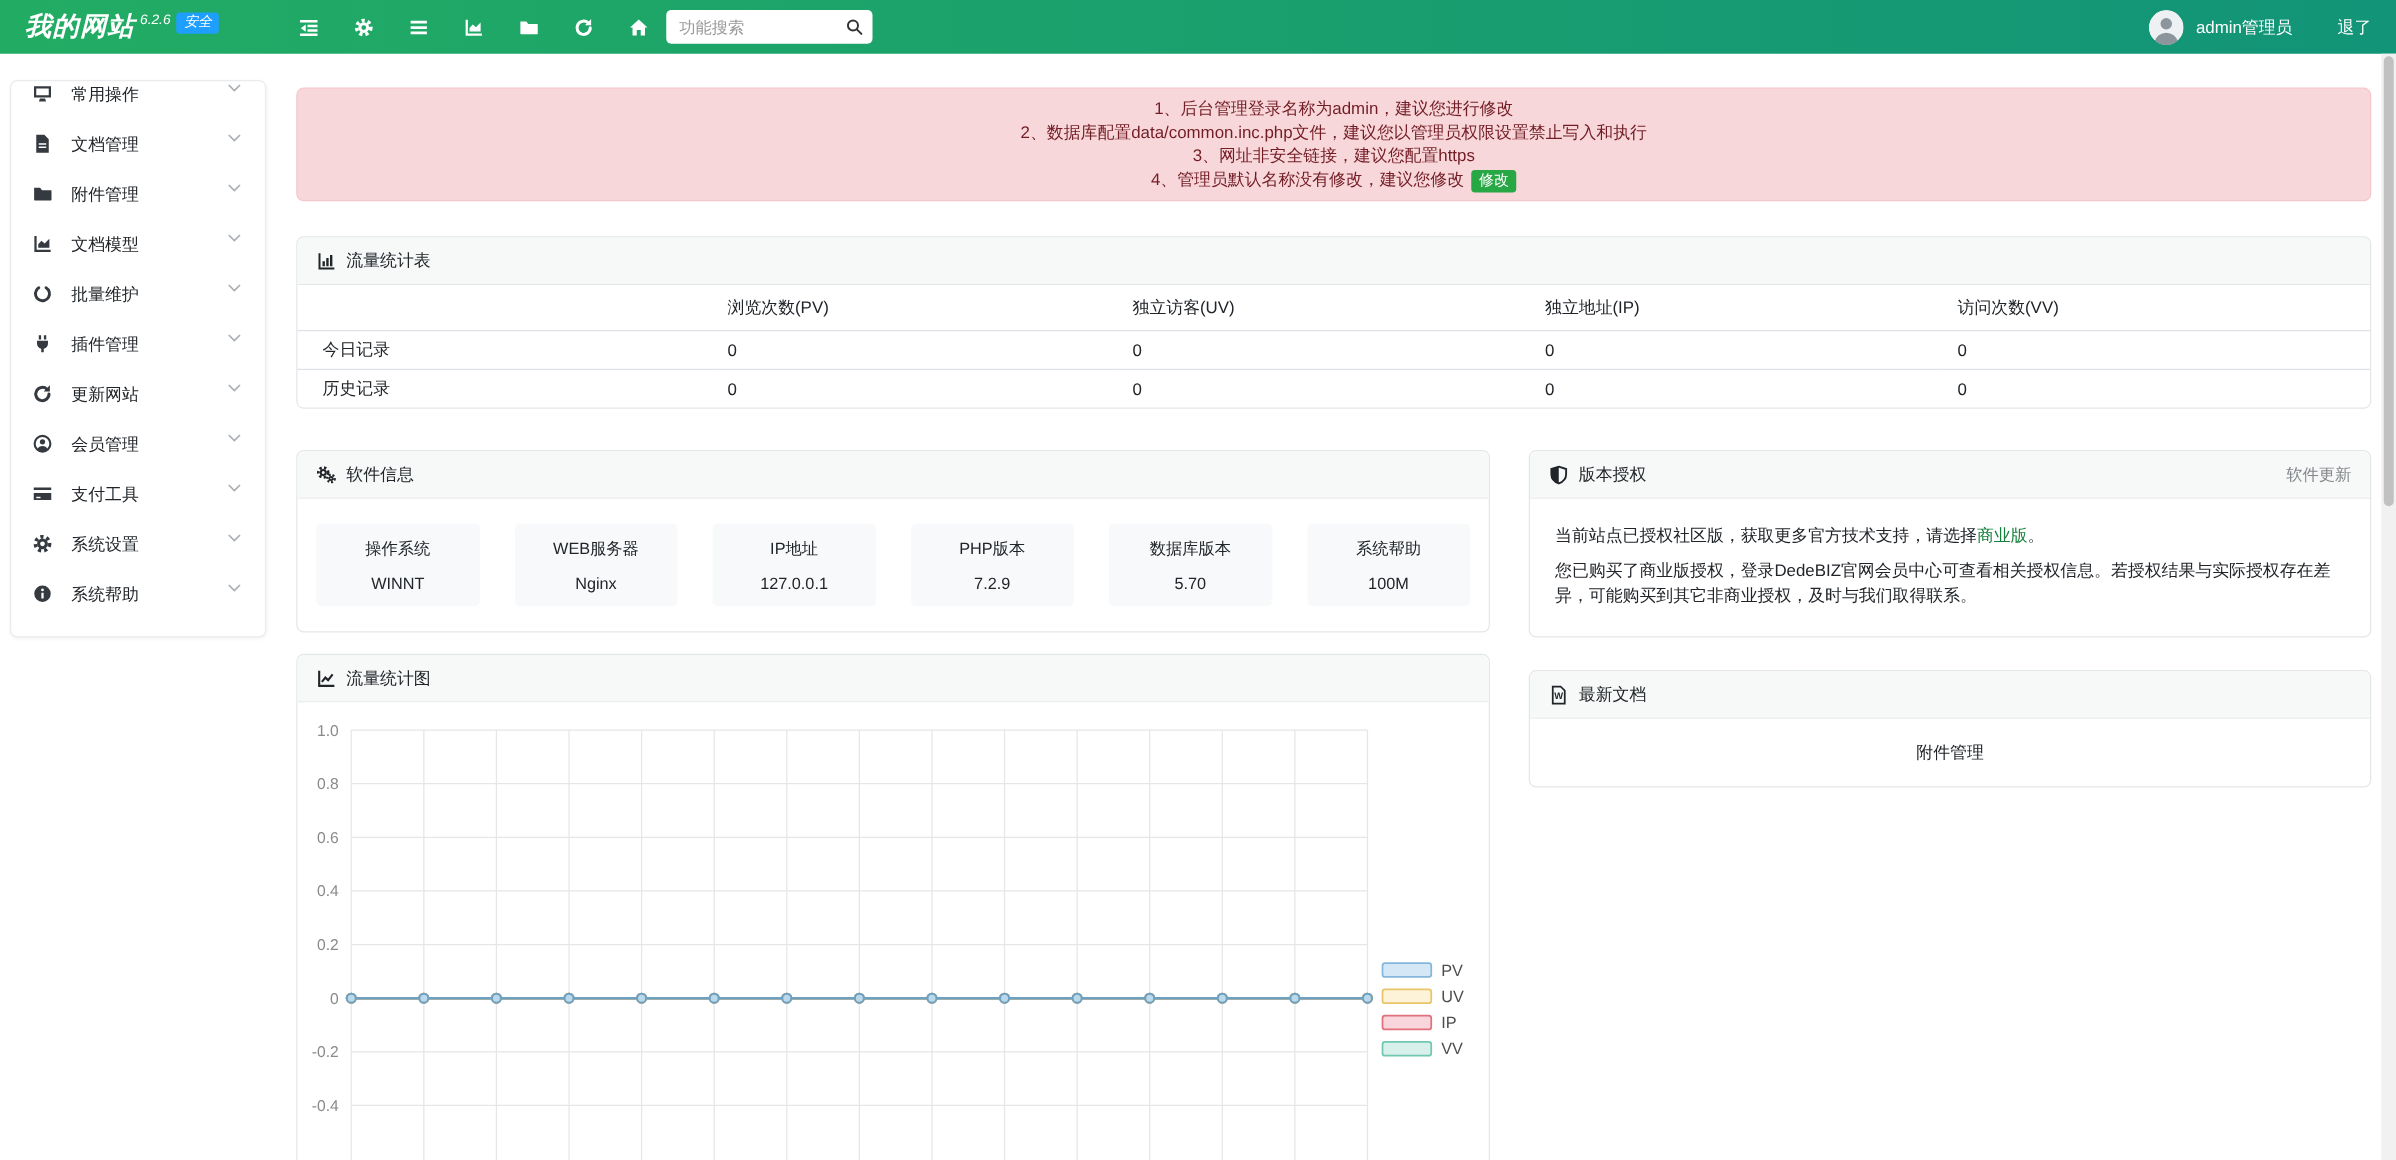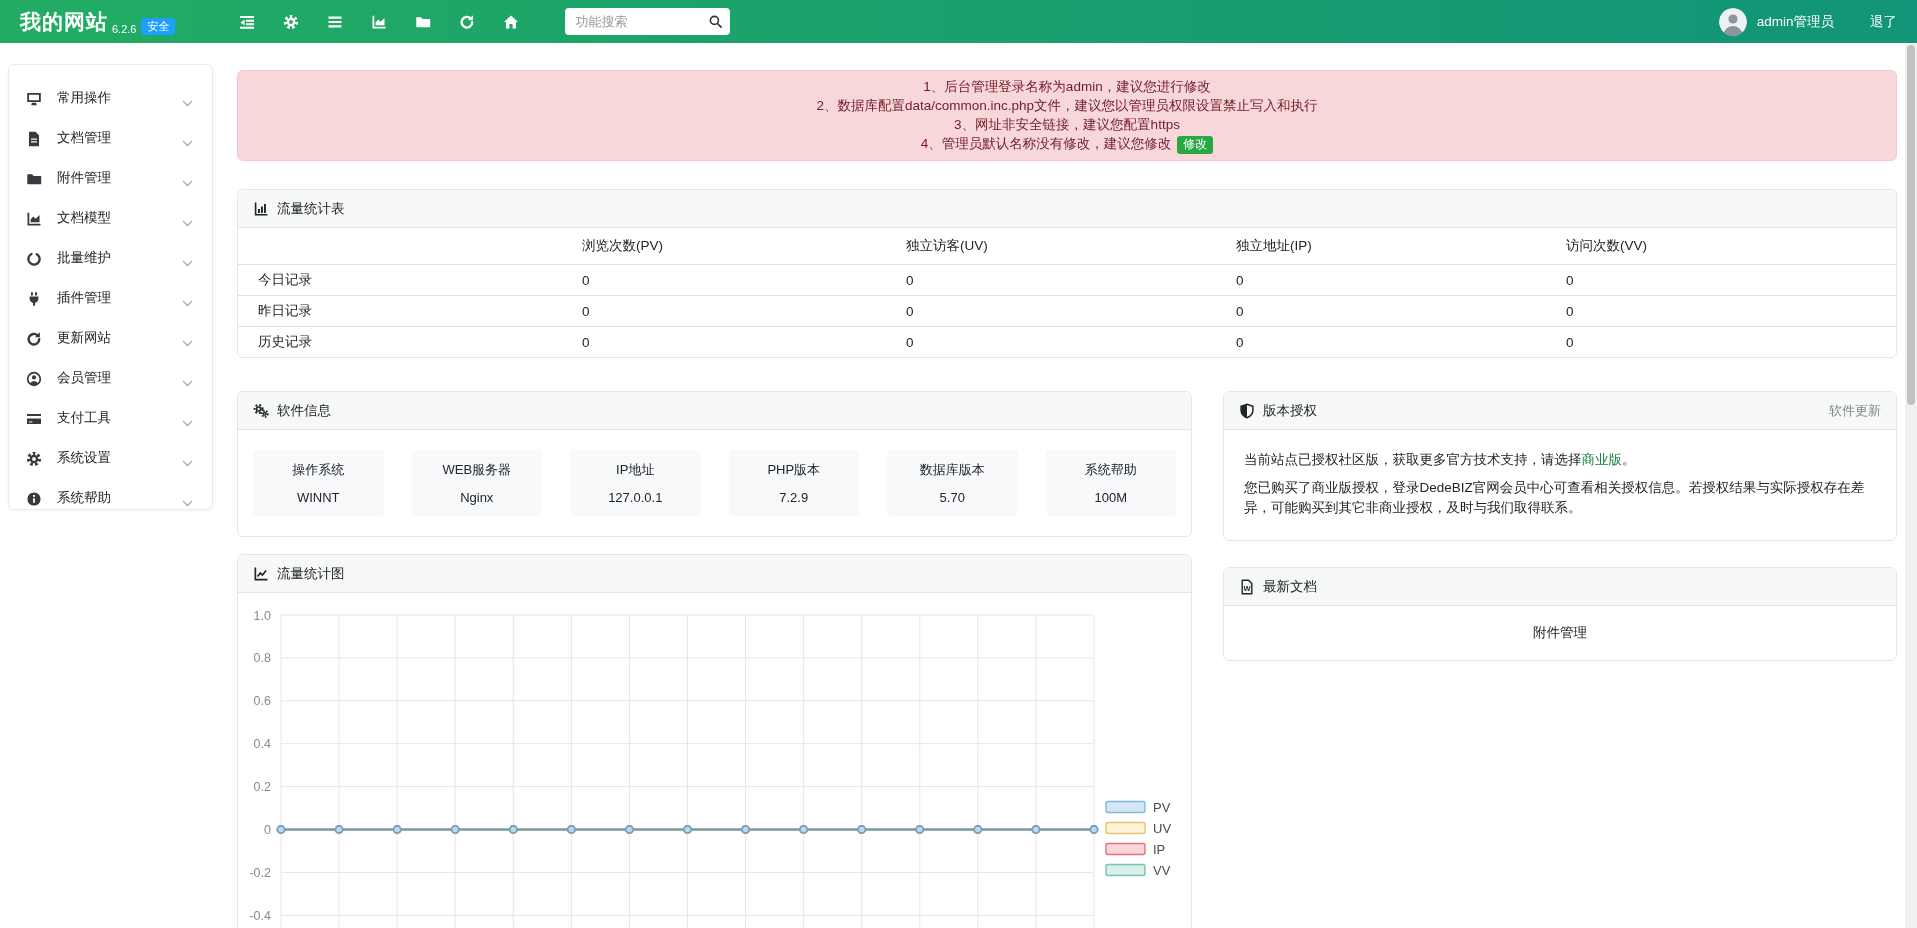"我的网站" .brand { align-items: flex-end -> flex-start; font-style: none -> italic }
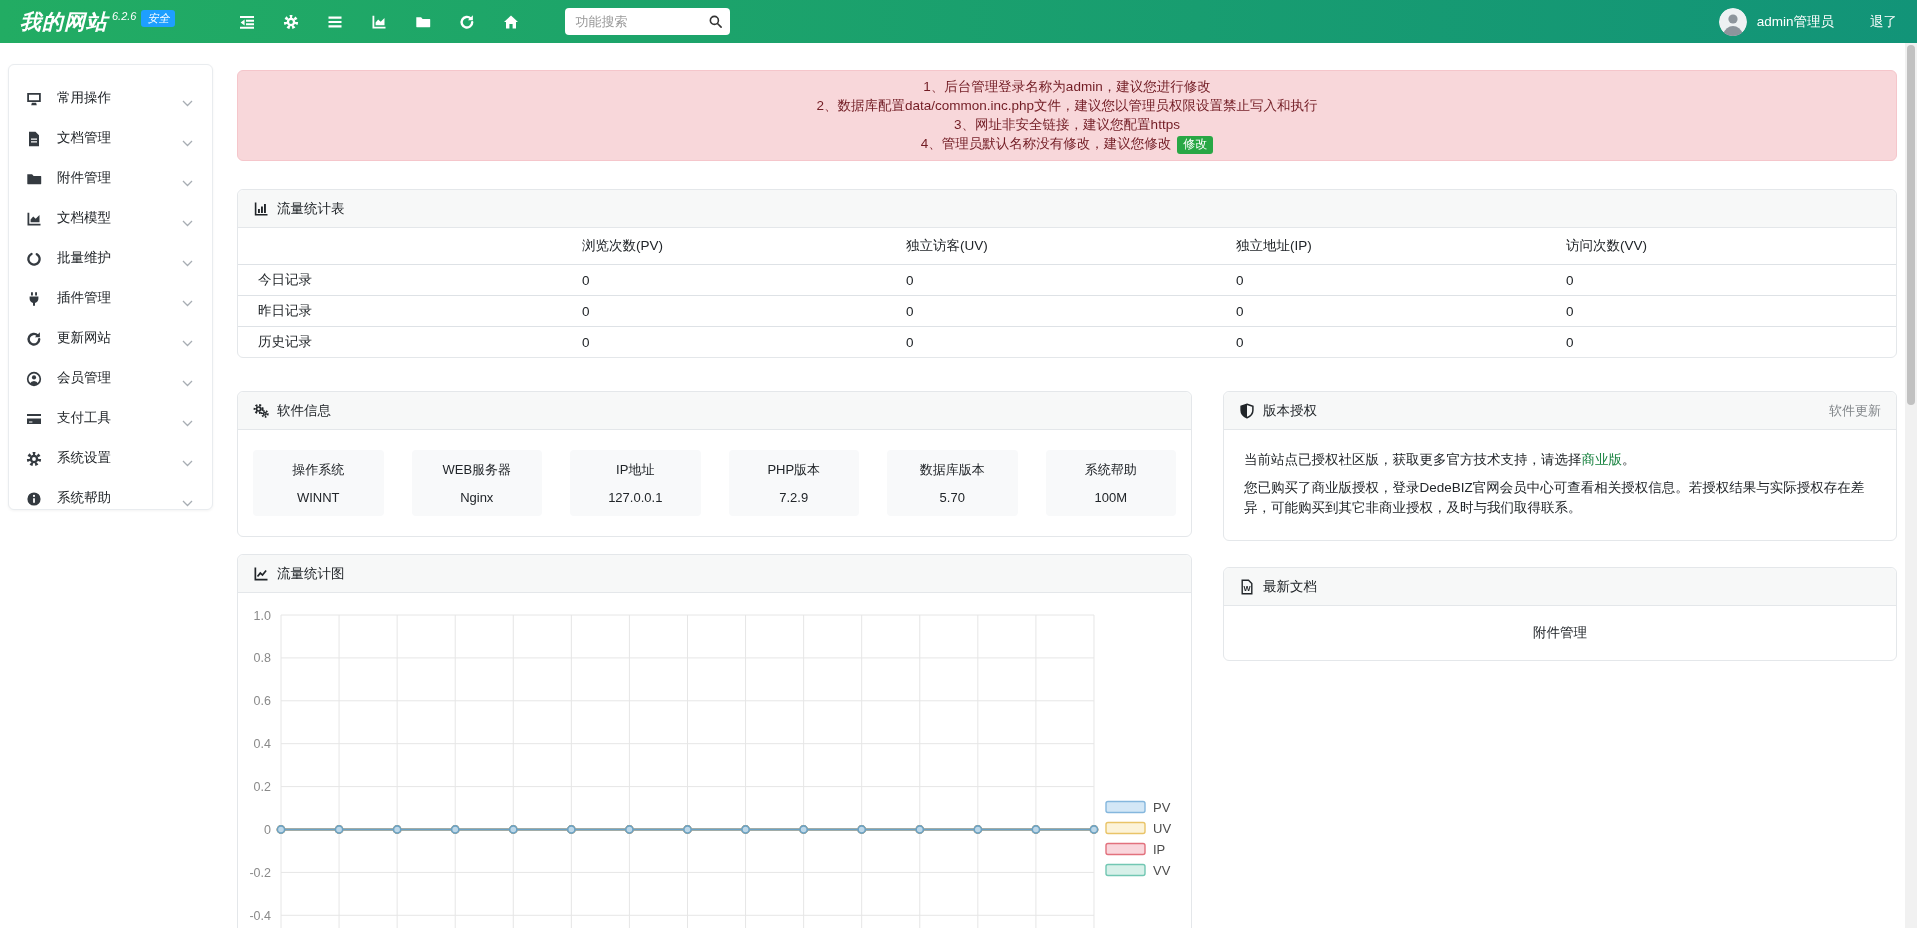"功能搜索" .nav-search { margin-left: 32px -> none }
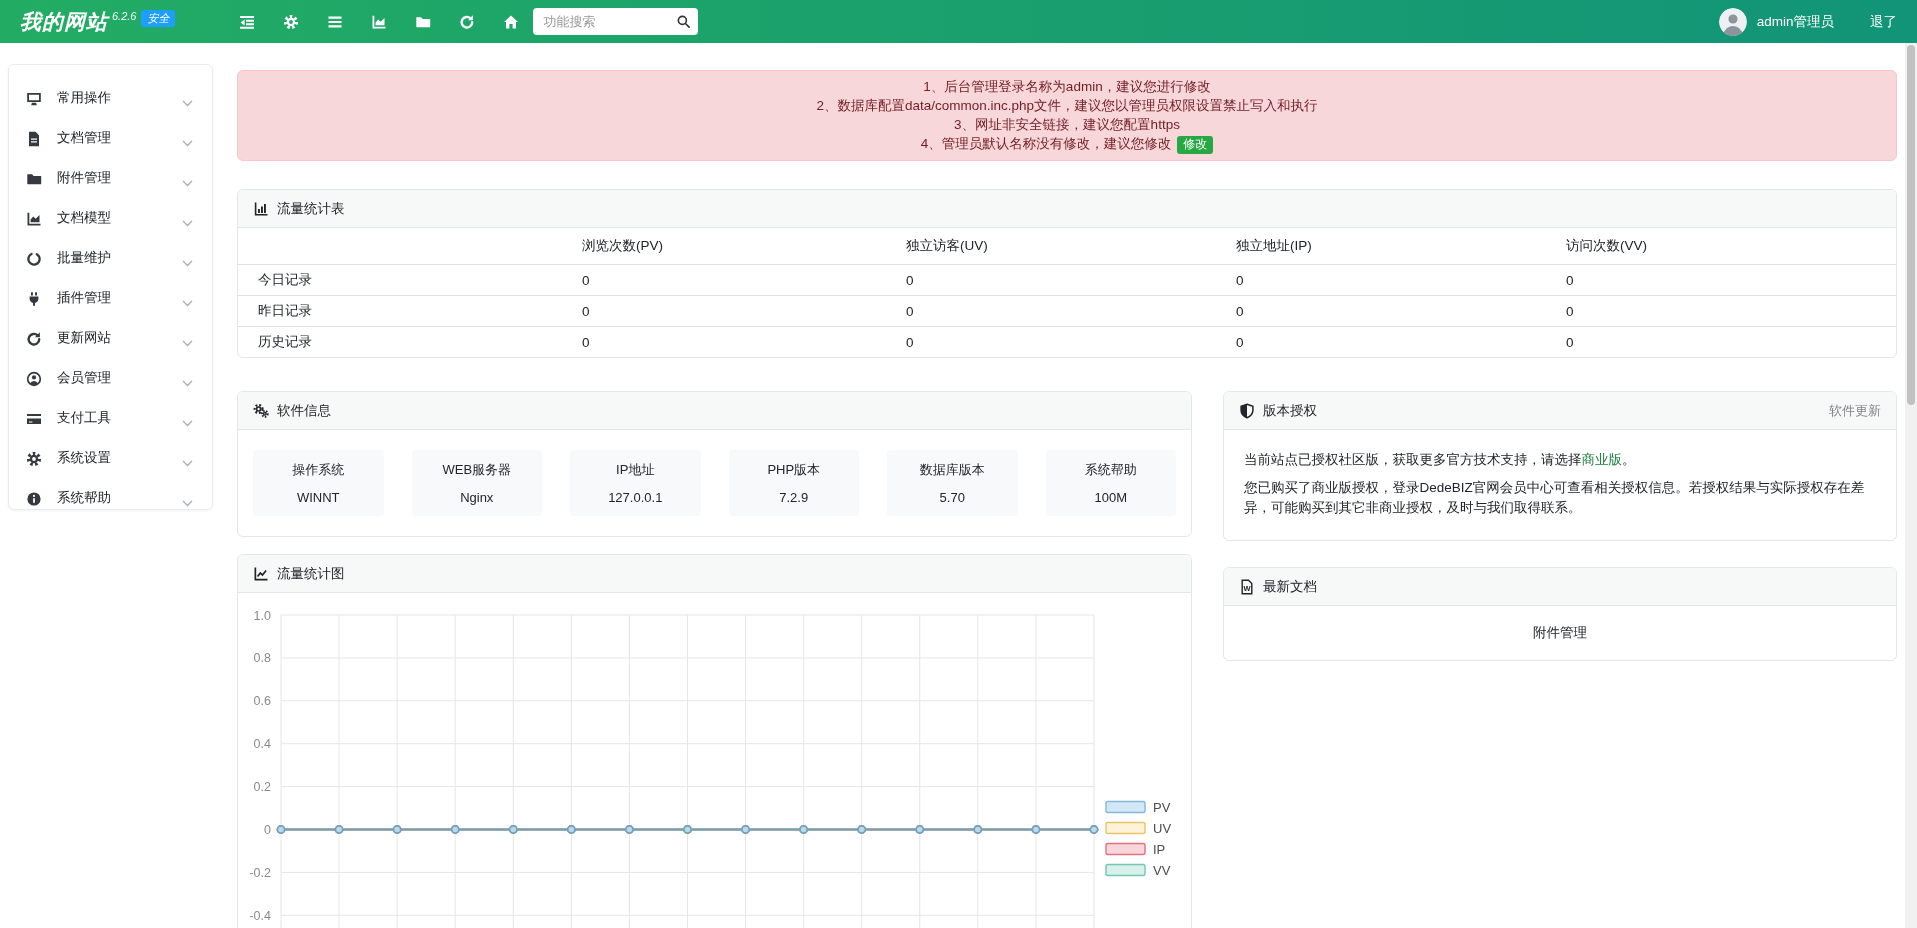"常用操作" .side-item { align-items: flex-end -> flex-start }
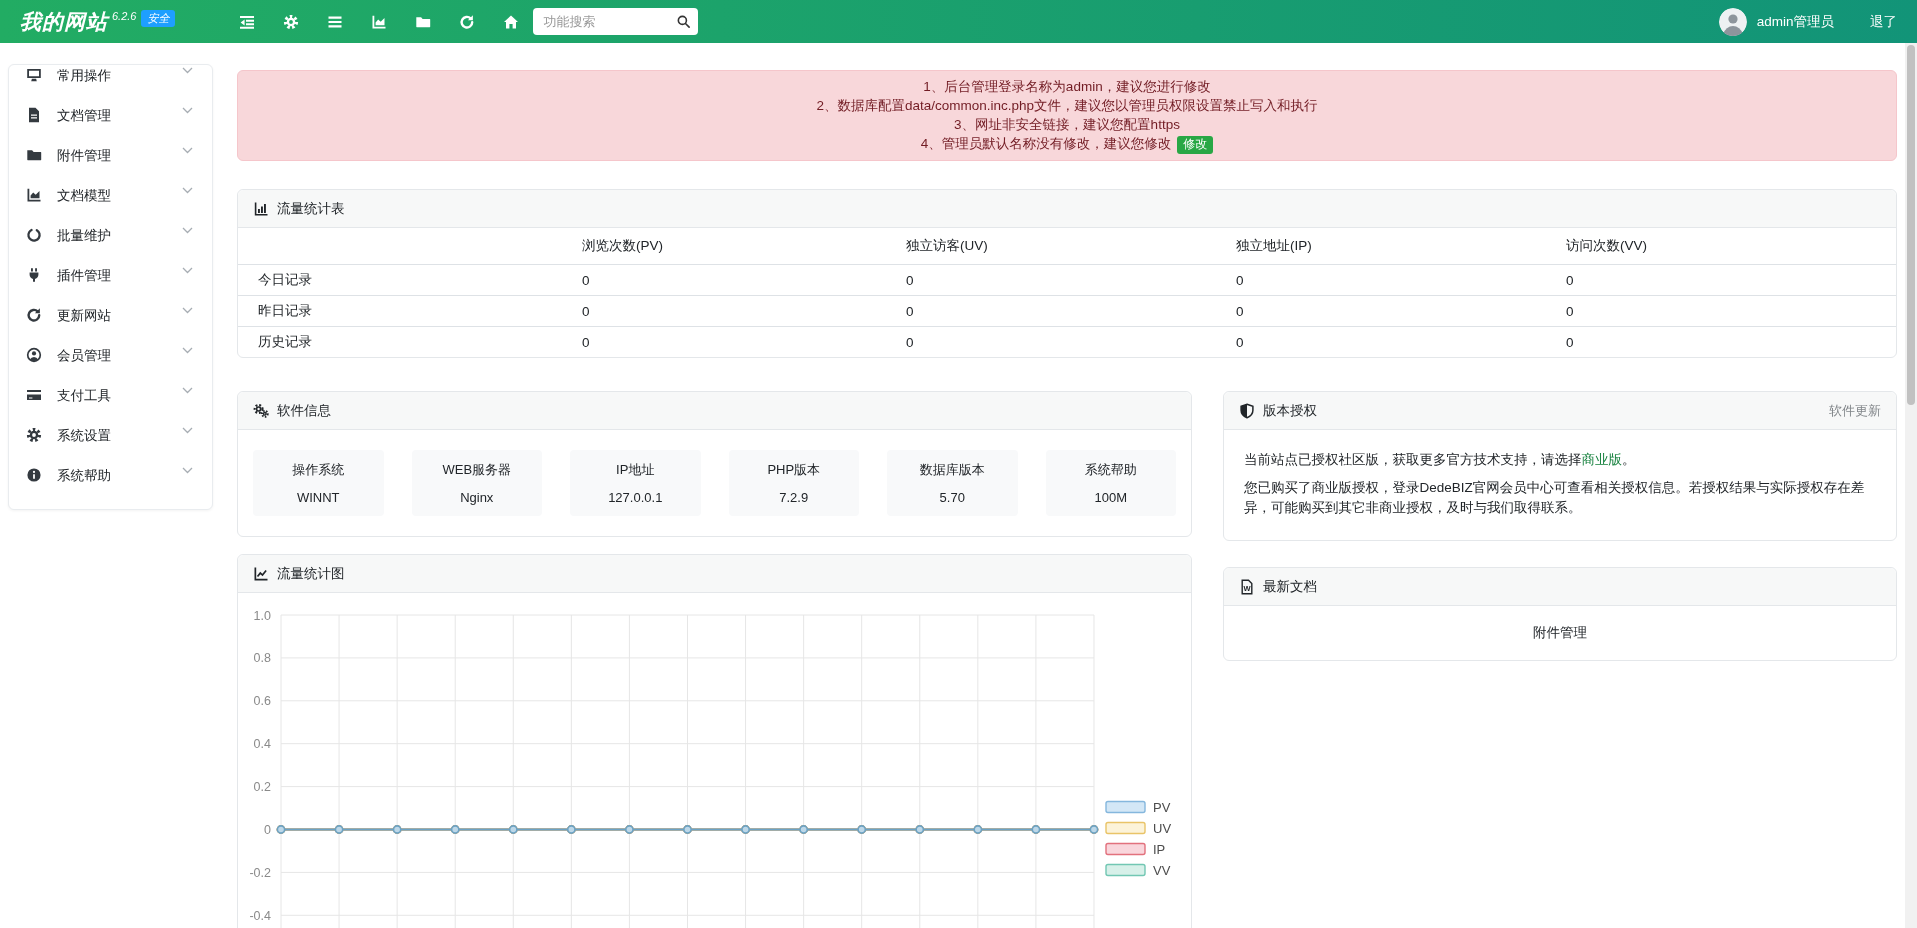"昨日记录" tr { html: <tr> <td>昨日记录</td> <td>0</td> <td>0</td> <td>0</td> <td>0</td> </tr> -> none }
